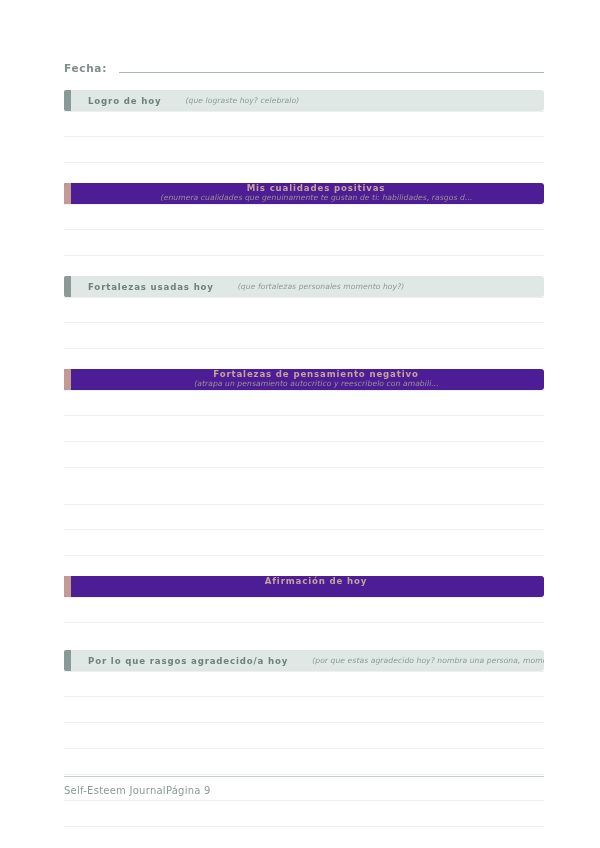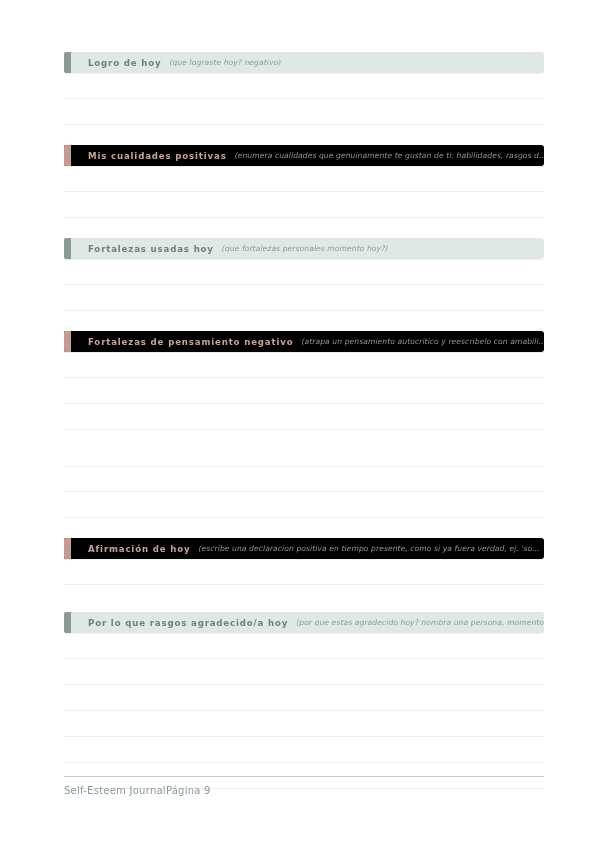"Fecha:" div.date-row { html: none -> <div> <span>Fecha:</span> <span></span> </div> }
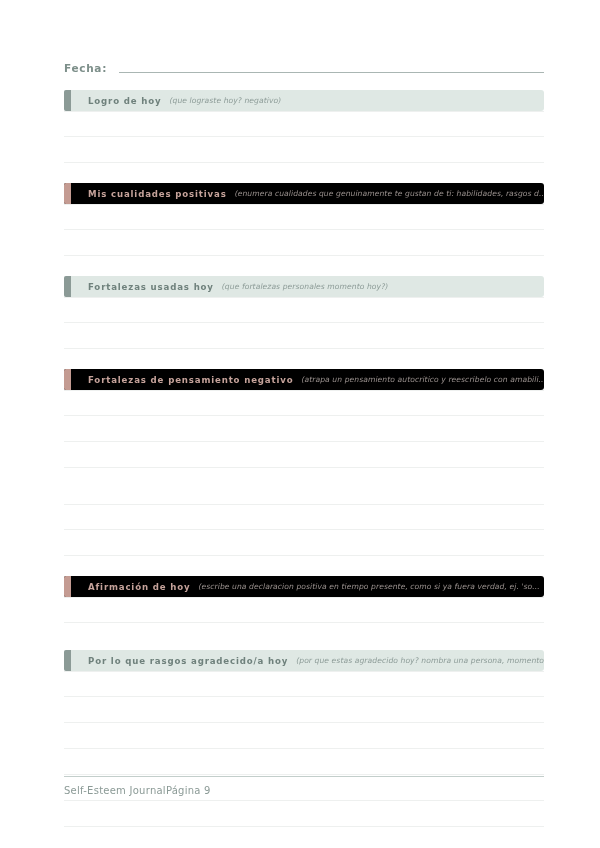"Logro de hoy" .sec-green .sec-header { gap: none -> 16px }
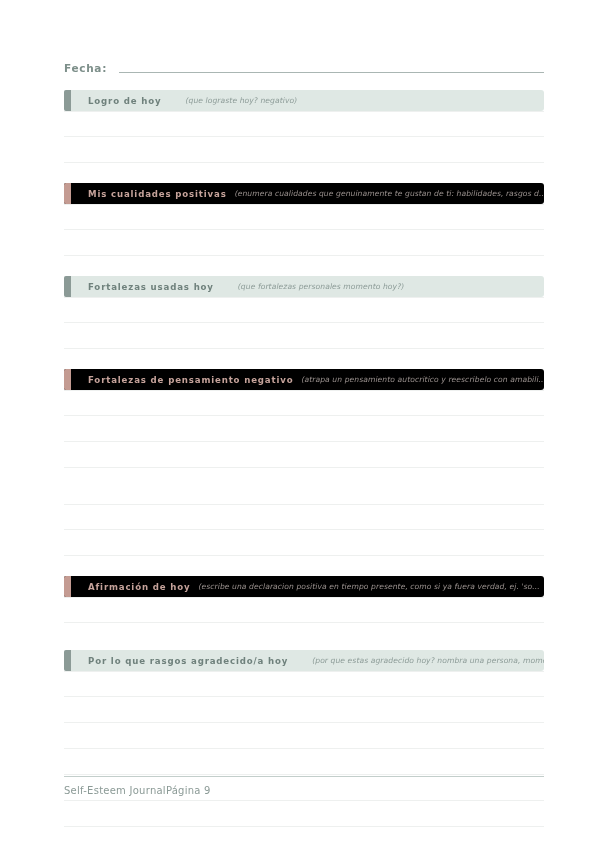"(que lograste hoy? negativo)" span.sec-hint { text: negativo -> celebralo }
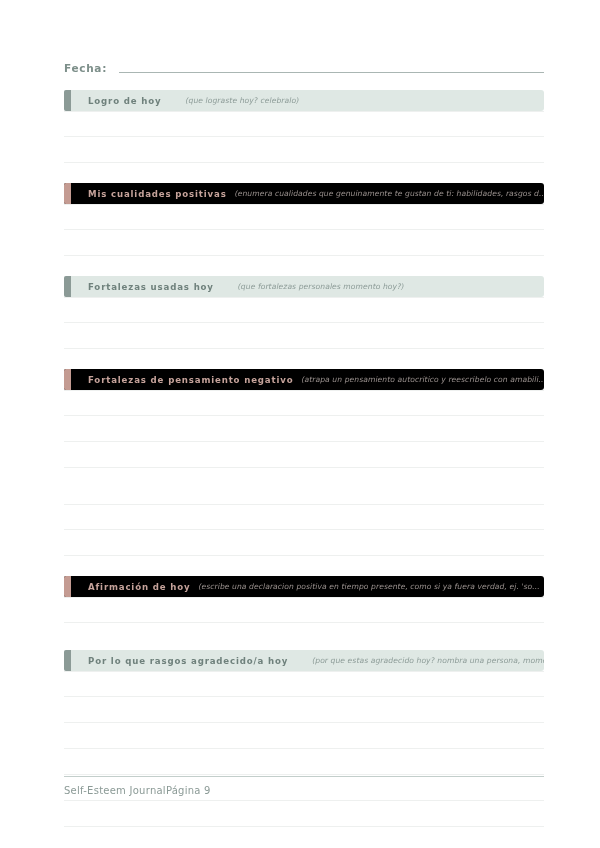"Mis cualidades positivas" .sec-pink .sec-header { background: #000000 -> #4c1d95; flex-direction: none -> column }
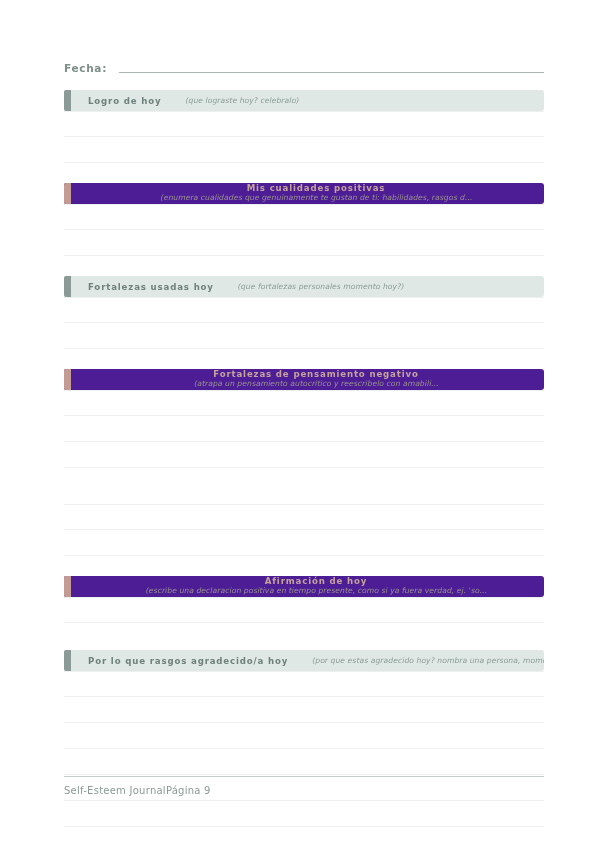"(escribe una declaracion positiva en" span.sec-hint { html: <span>(escribe una declaracion positiva en tiempo presente, como si ya fuera verdad, ej. 'so...</span> -> none }
